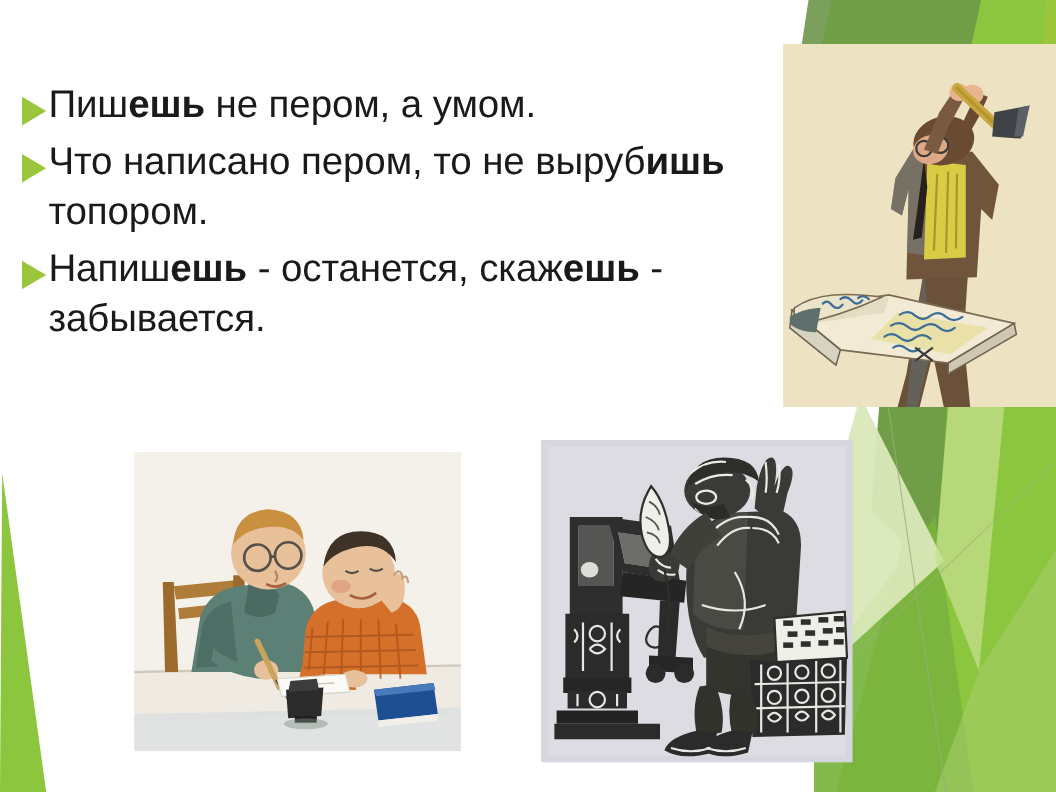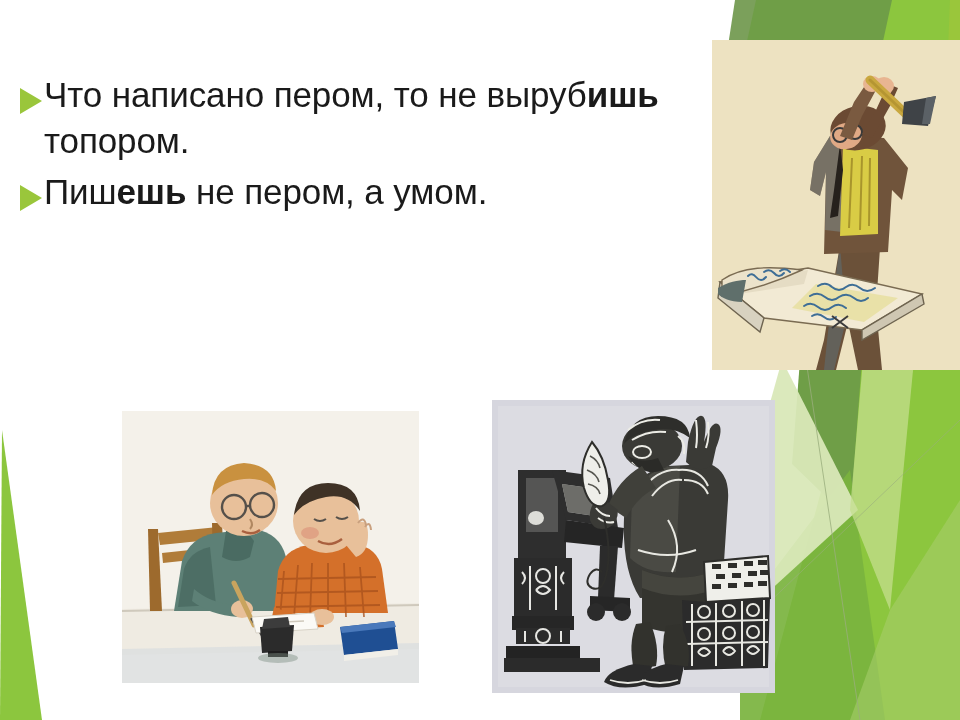"Что написано пером, то не" div.bullet-row { order: before "Пишешь не пером, а умом." -> after "Пишешь не пером, а умом." }
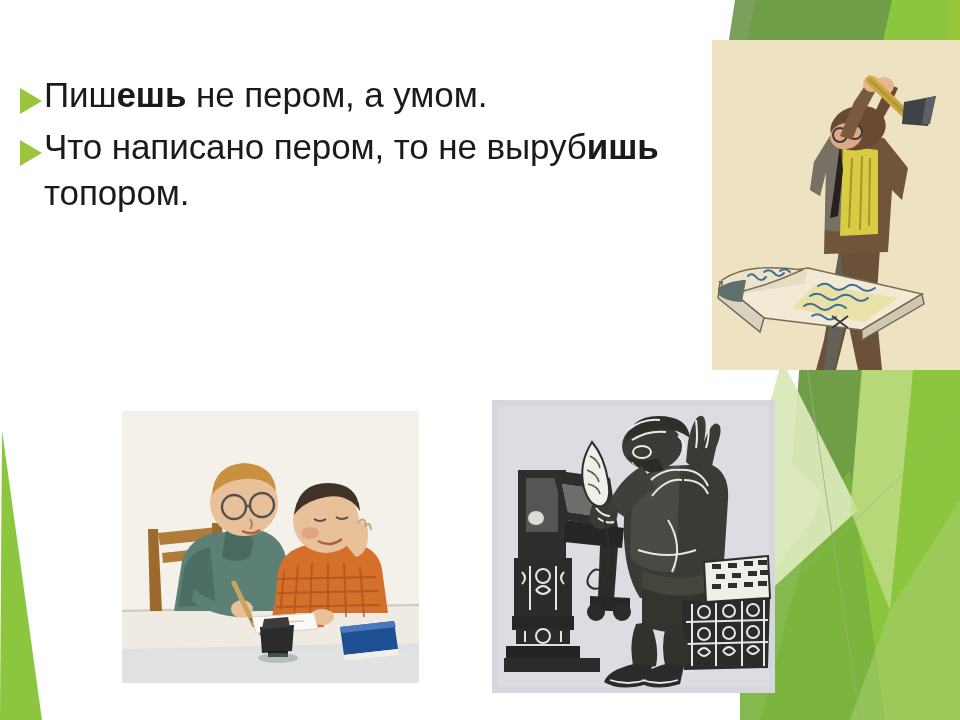"Напишешь - останется, скажешь -" div.bullet-row { html: none -> <div> <svg> <polygon></polygon> </svg> <div><span>Напиш</span><b>ешь</b><span> - останется, скаж</span><b>ешь</b><span> - забывается.</span></div> </div> }
